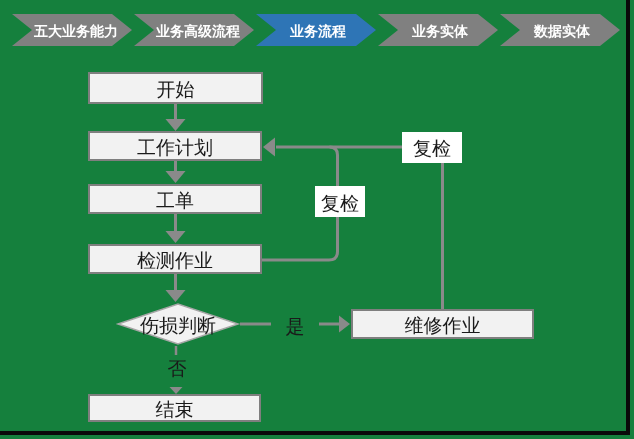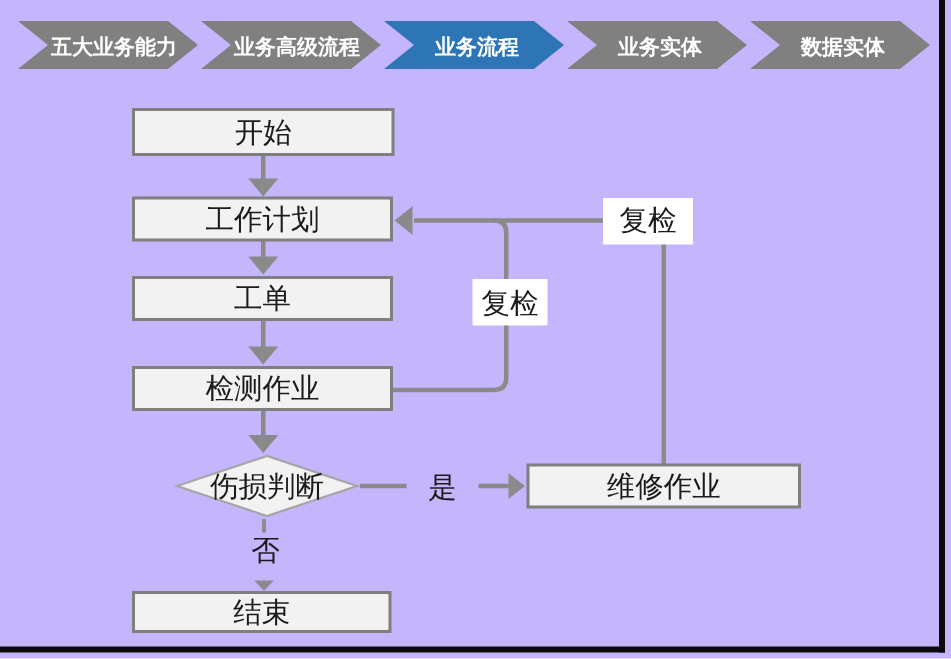"五大业务能力" #slide { background: #c4b5fd -> #15803d }
